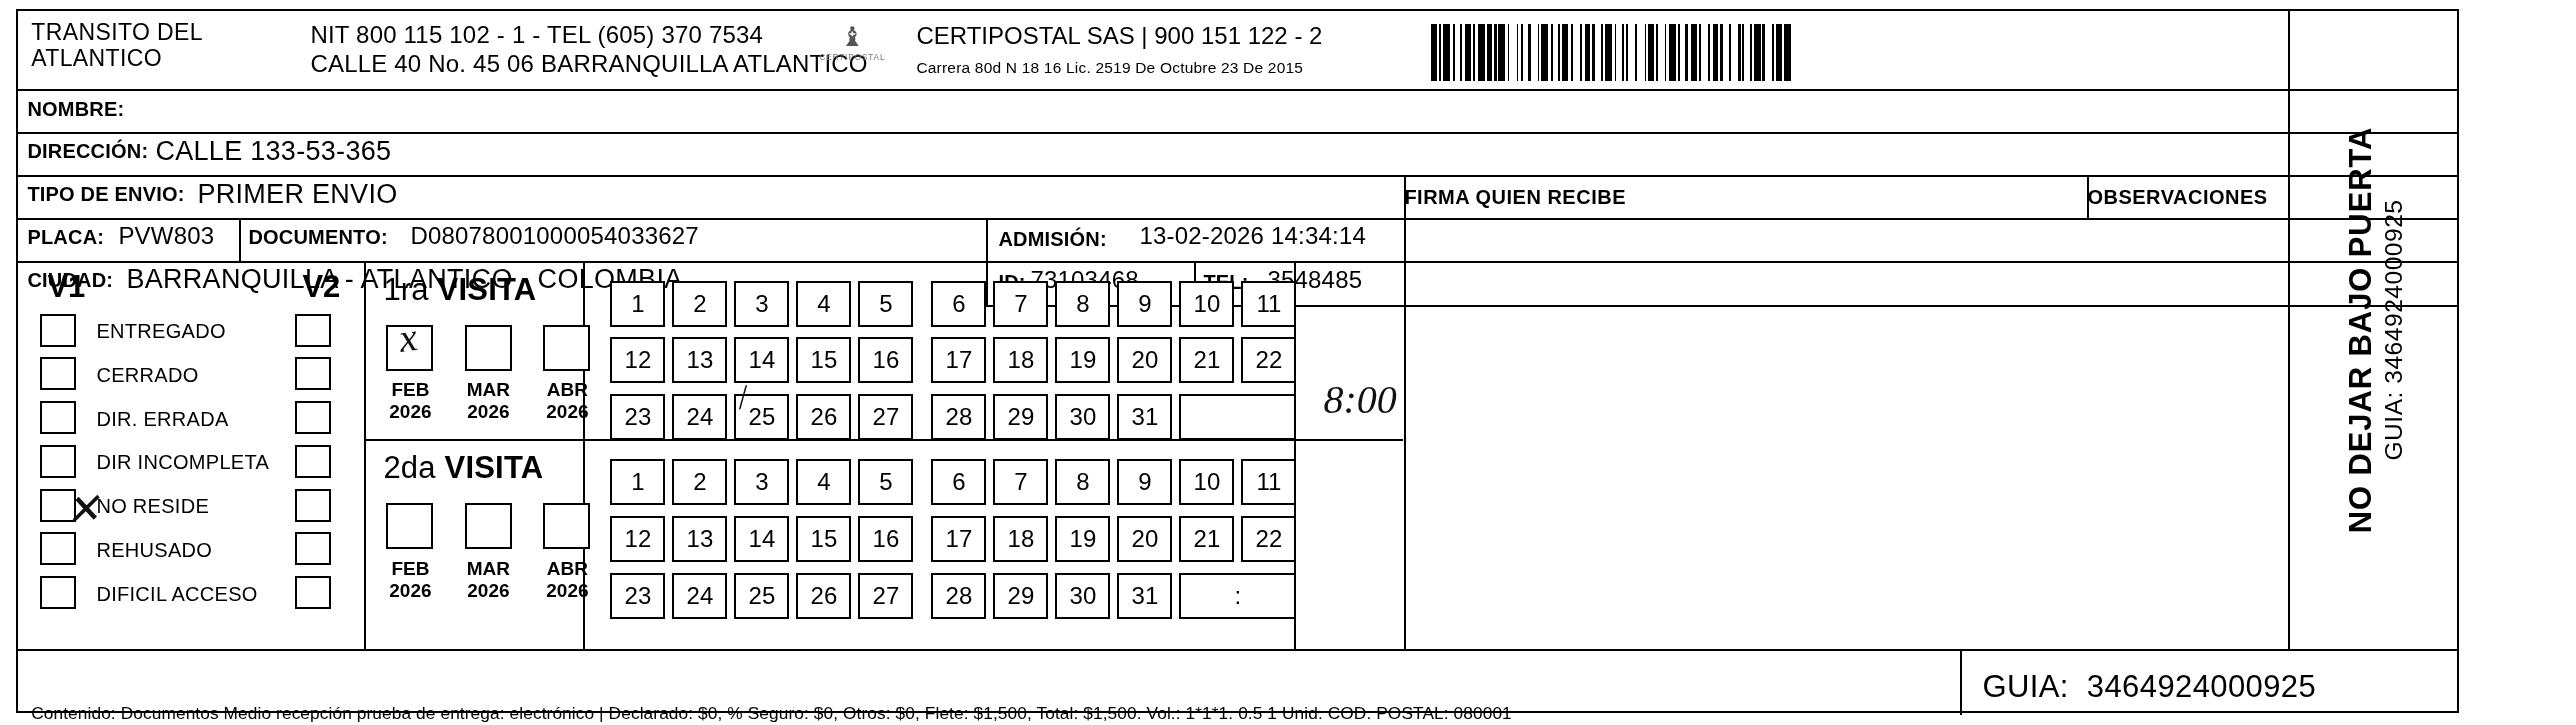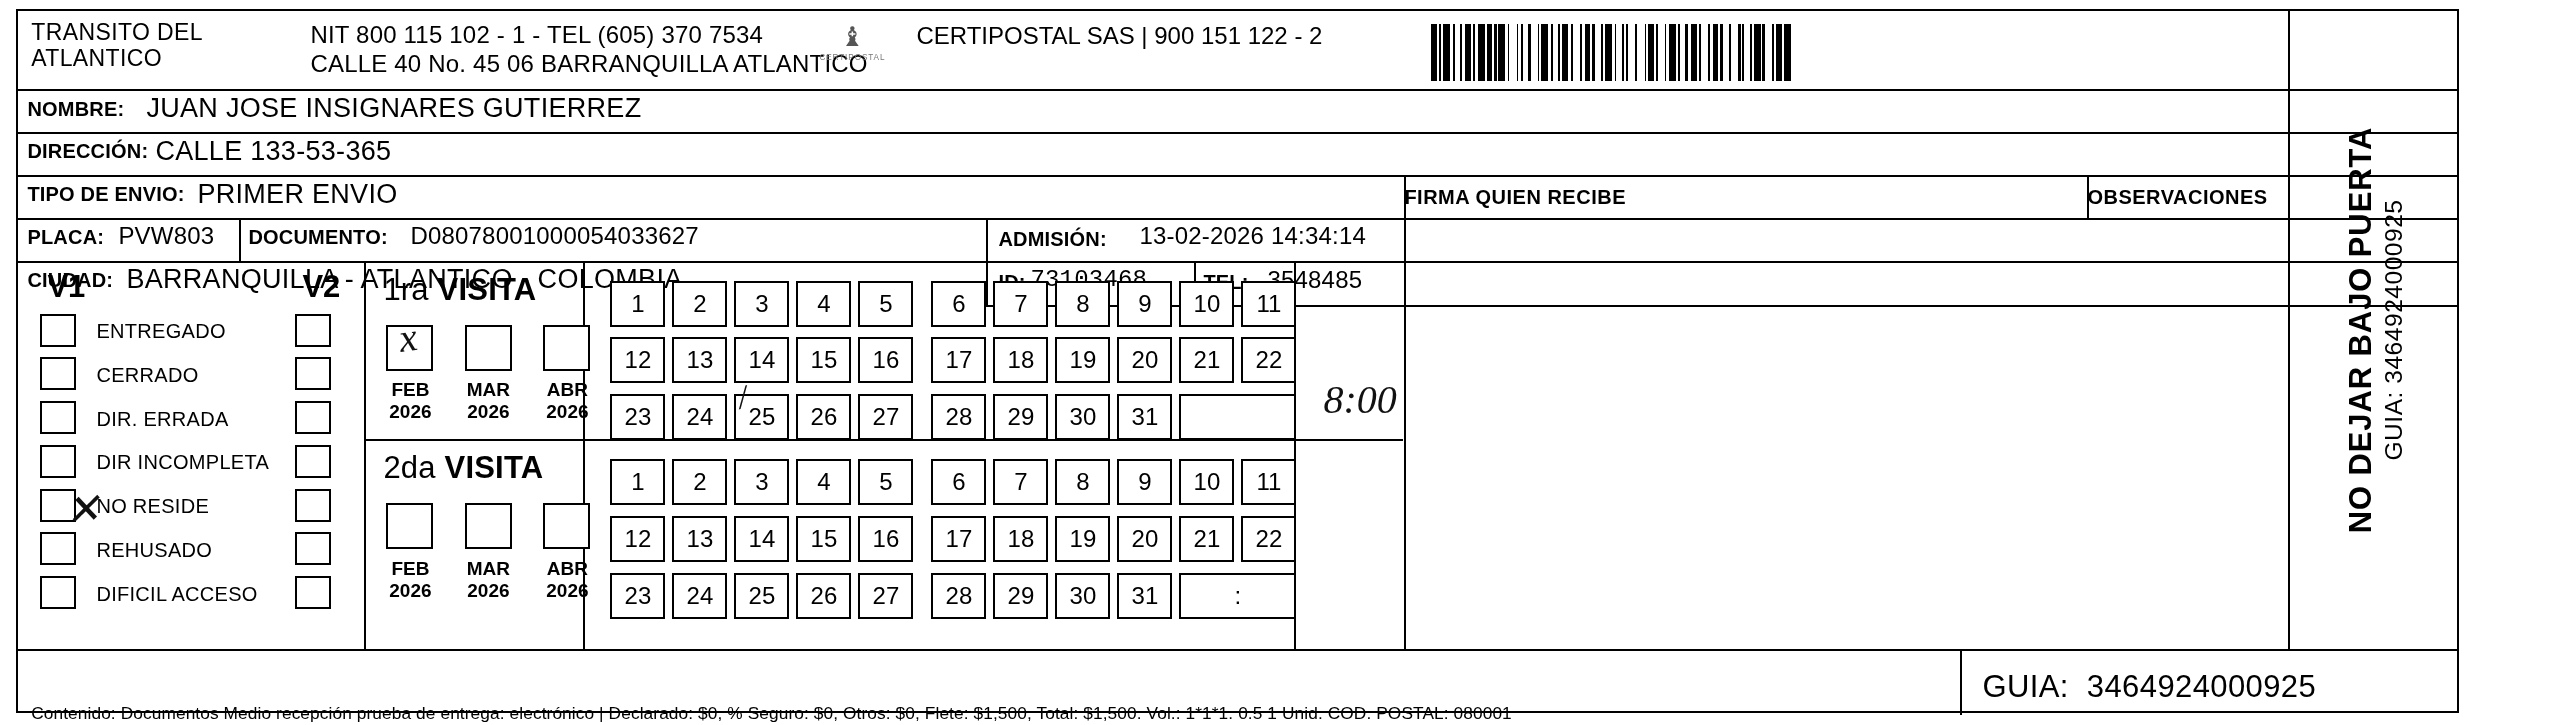"Carrera 80d N 18 16" div.sub { html: none -> <div>Carrera 80d N 18 16 Lic. 2519 De Octubre 23 De 2015</div> }
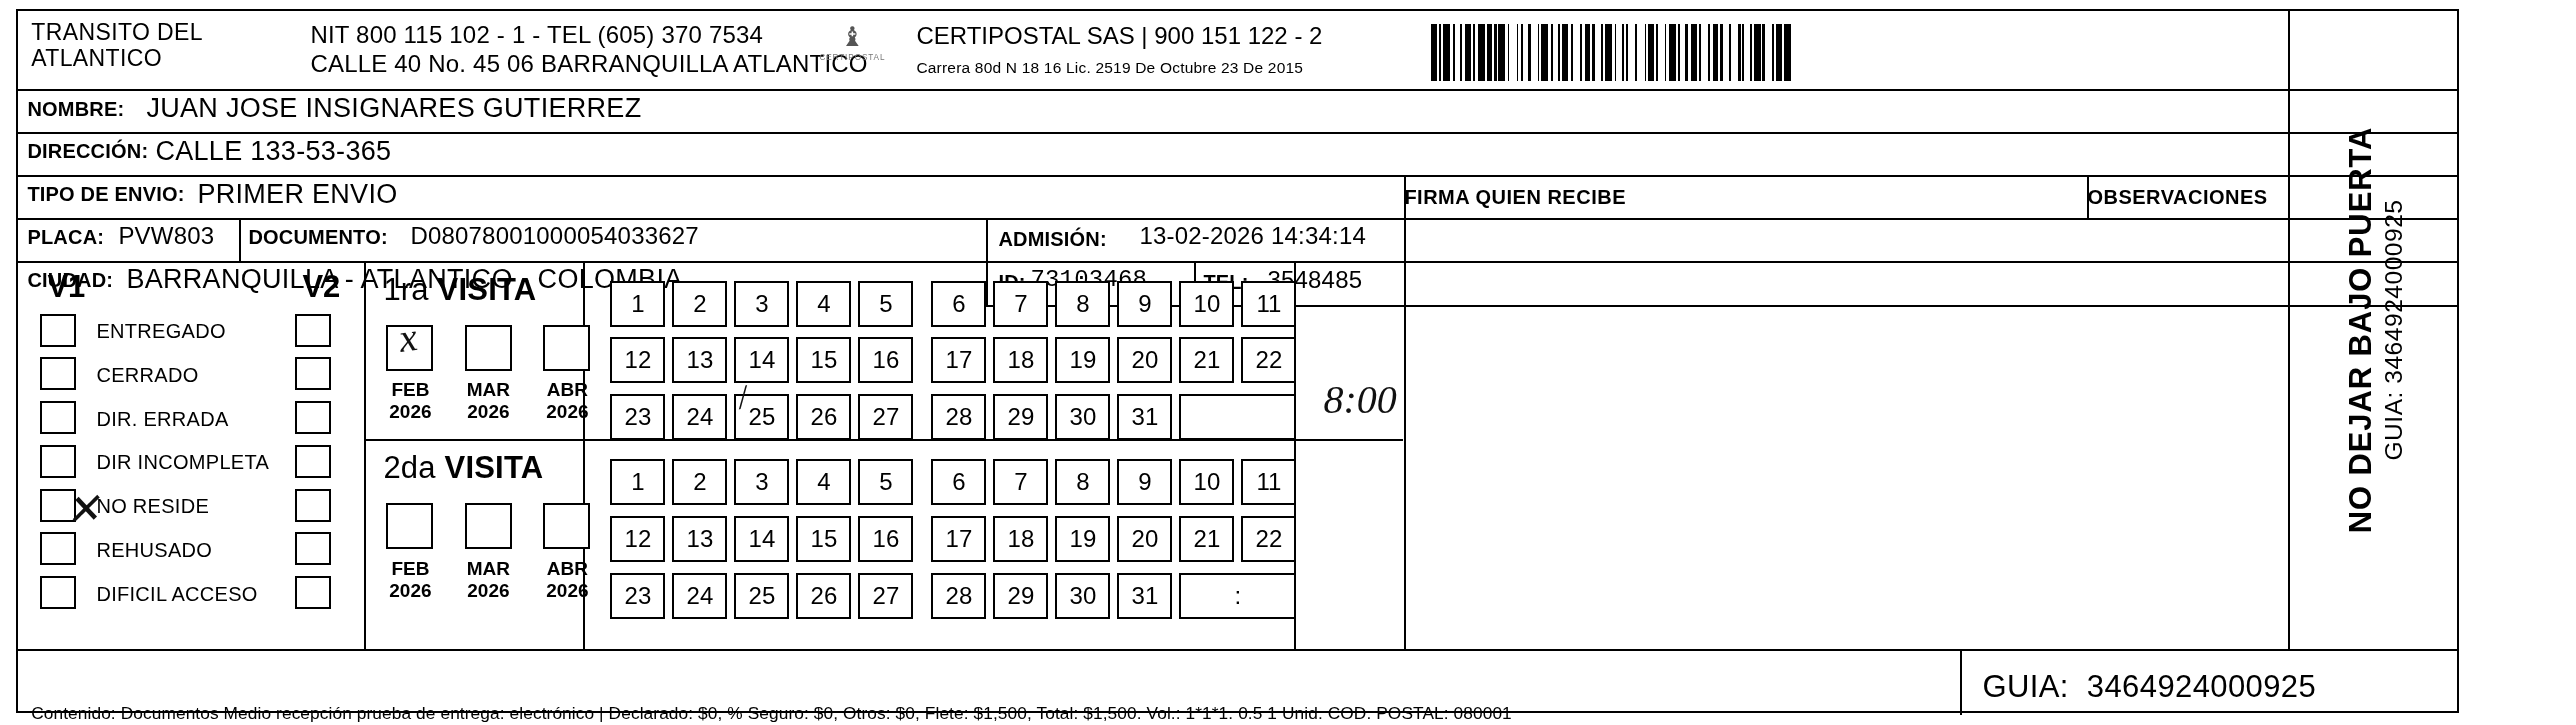"JUAN JOSE INSIGNARES GUTIERREZ" div.row-value { html: <div>JUAN JOSE INSIGNARES GUTIERREZ</div> -> none }
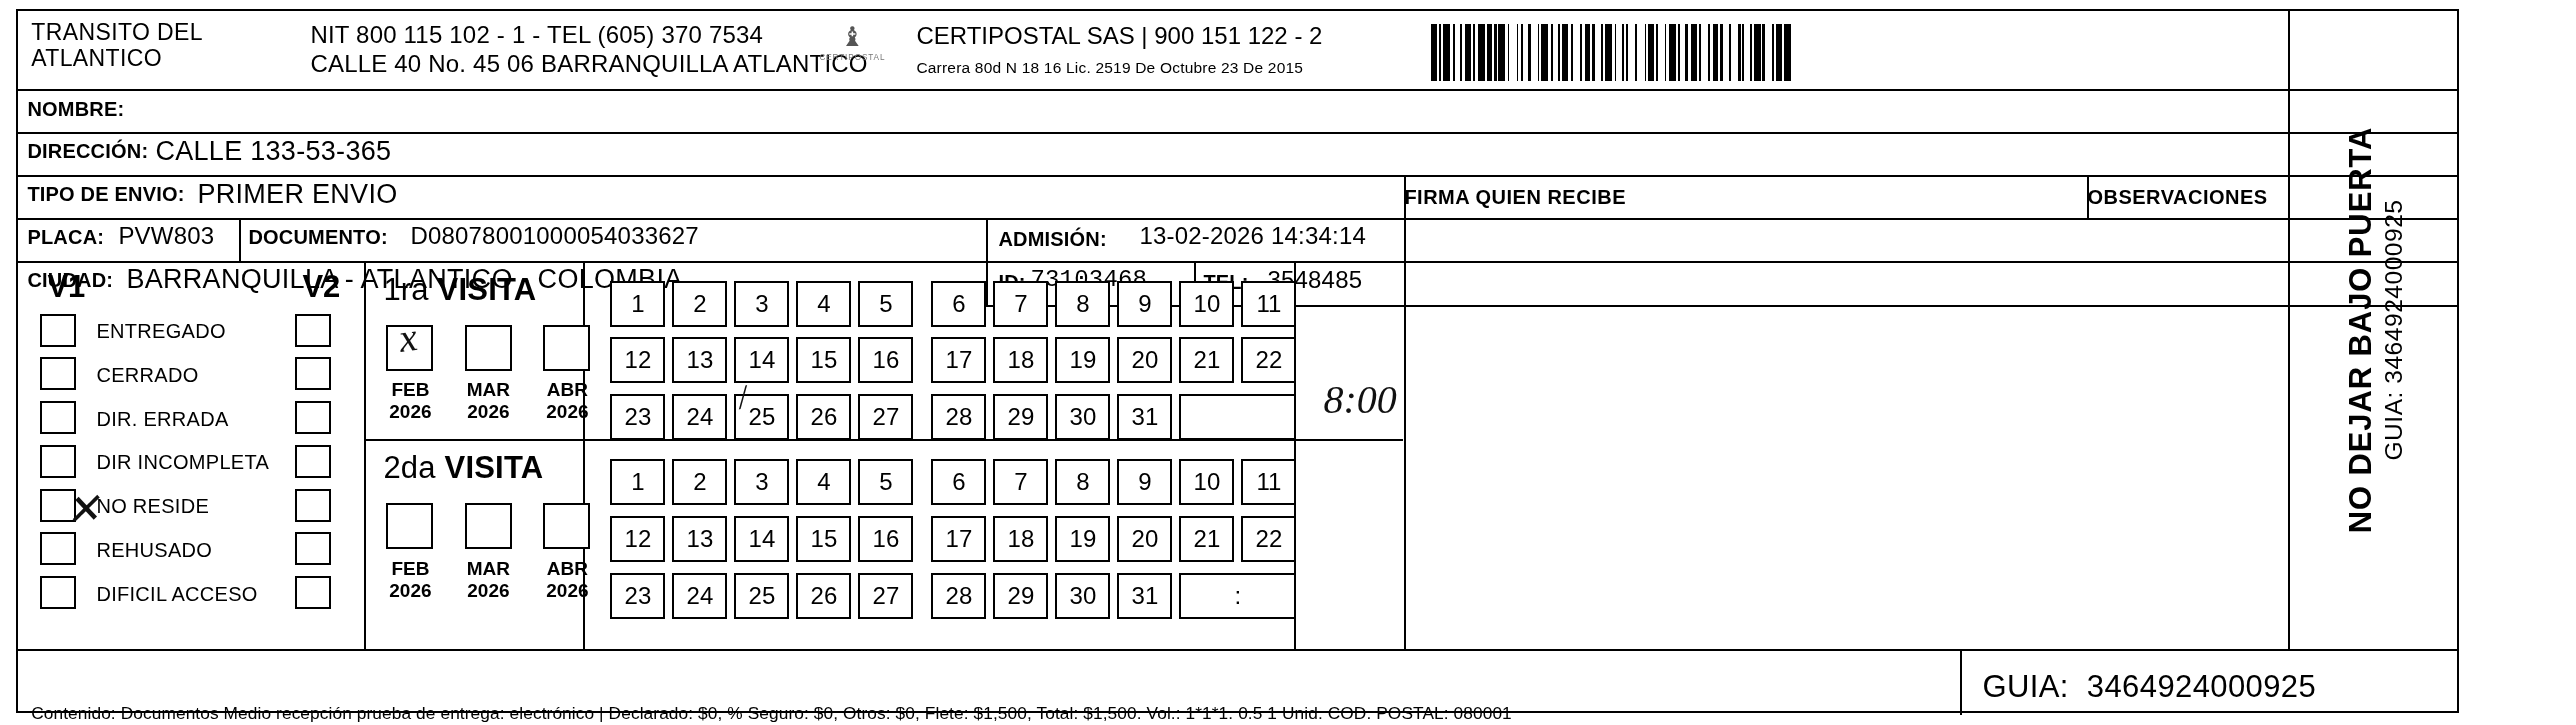"73103468" div.row-value-sm { font-family: Liberation Mono, monospace -> none }
